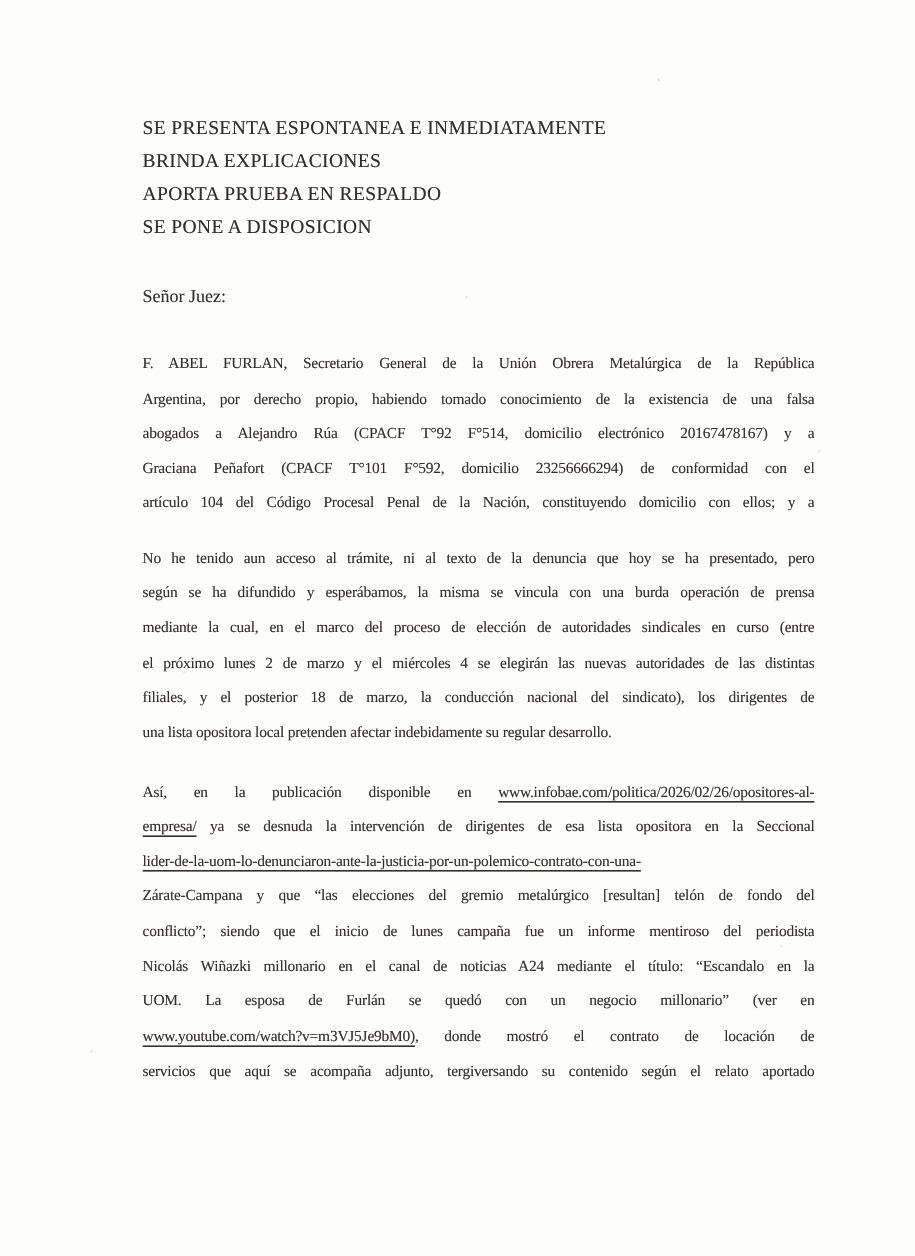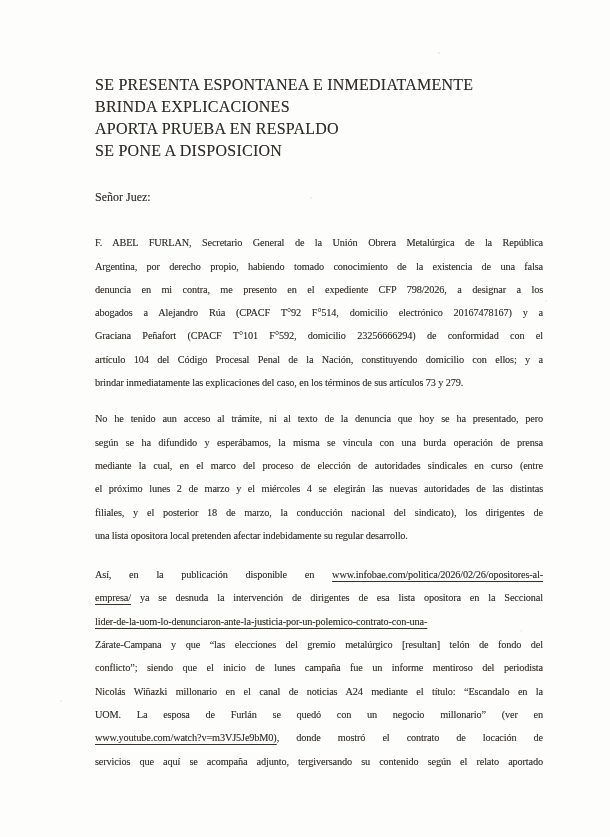"SE PRESENTA ESPONTANEA E INMEDIATAMENTE" .header-line { font-size: 16px -> 13px }
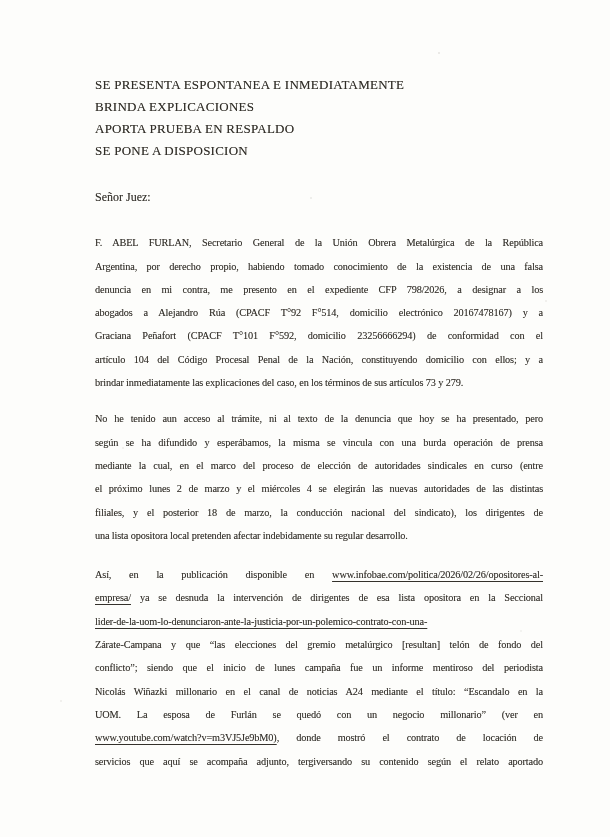"denuncia en mi contra, me" div.line { html: <div><span>denuncia en mi contra, me presento en el expediente CFP 798/2026, a designar a los</span></div> -> none }
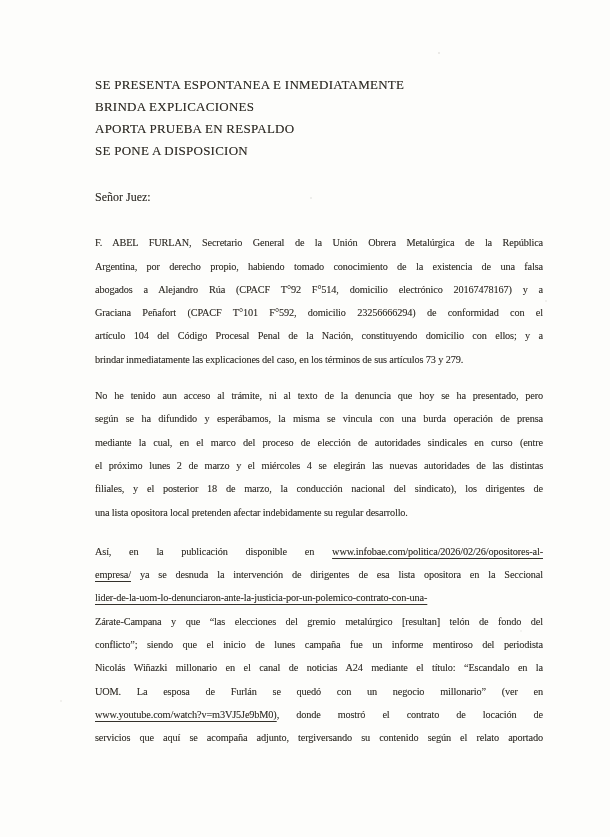"brindar inmediatamente las explicaciones" div.line { html: <div><span>brindar inmediatamente las explicaciones del caso, en los términos de sus artículos 73 y 279.</span></div> -> none }
